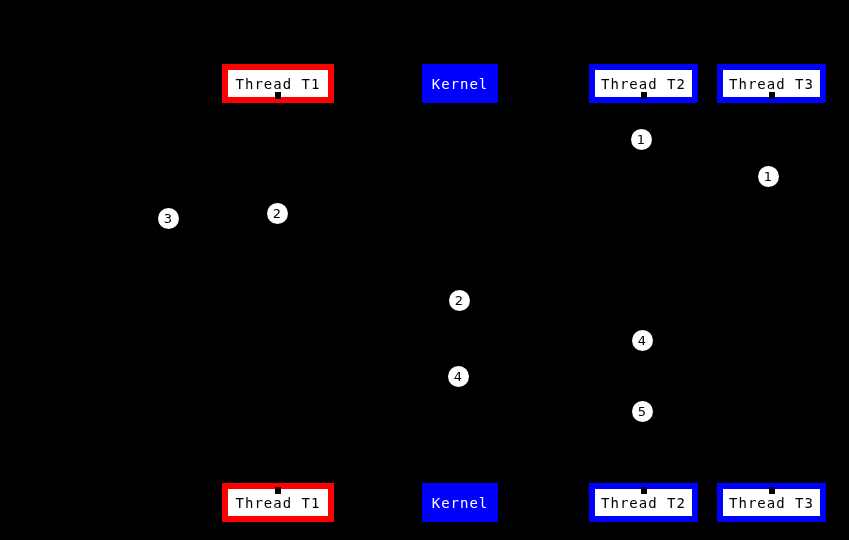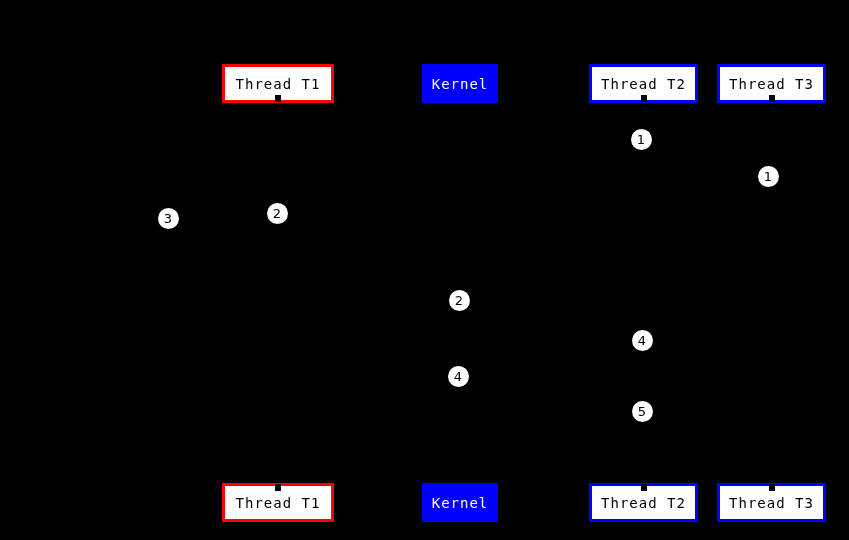"Thread T1" .actor-box { border: 3px solid #14532d -> 6px solid #14532d }
